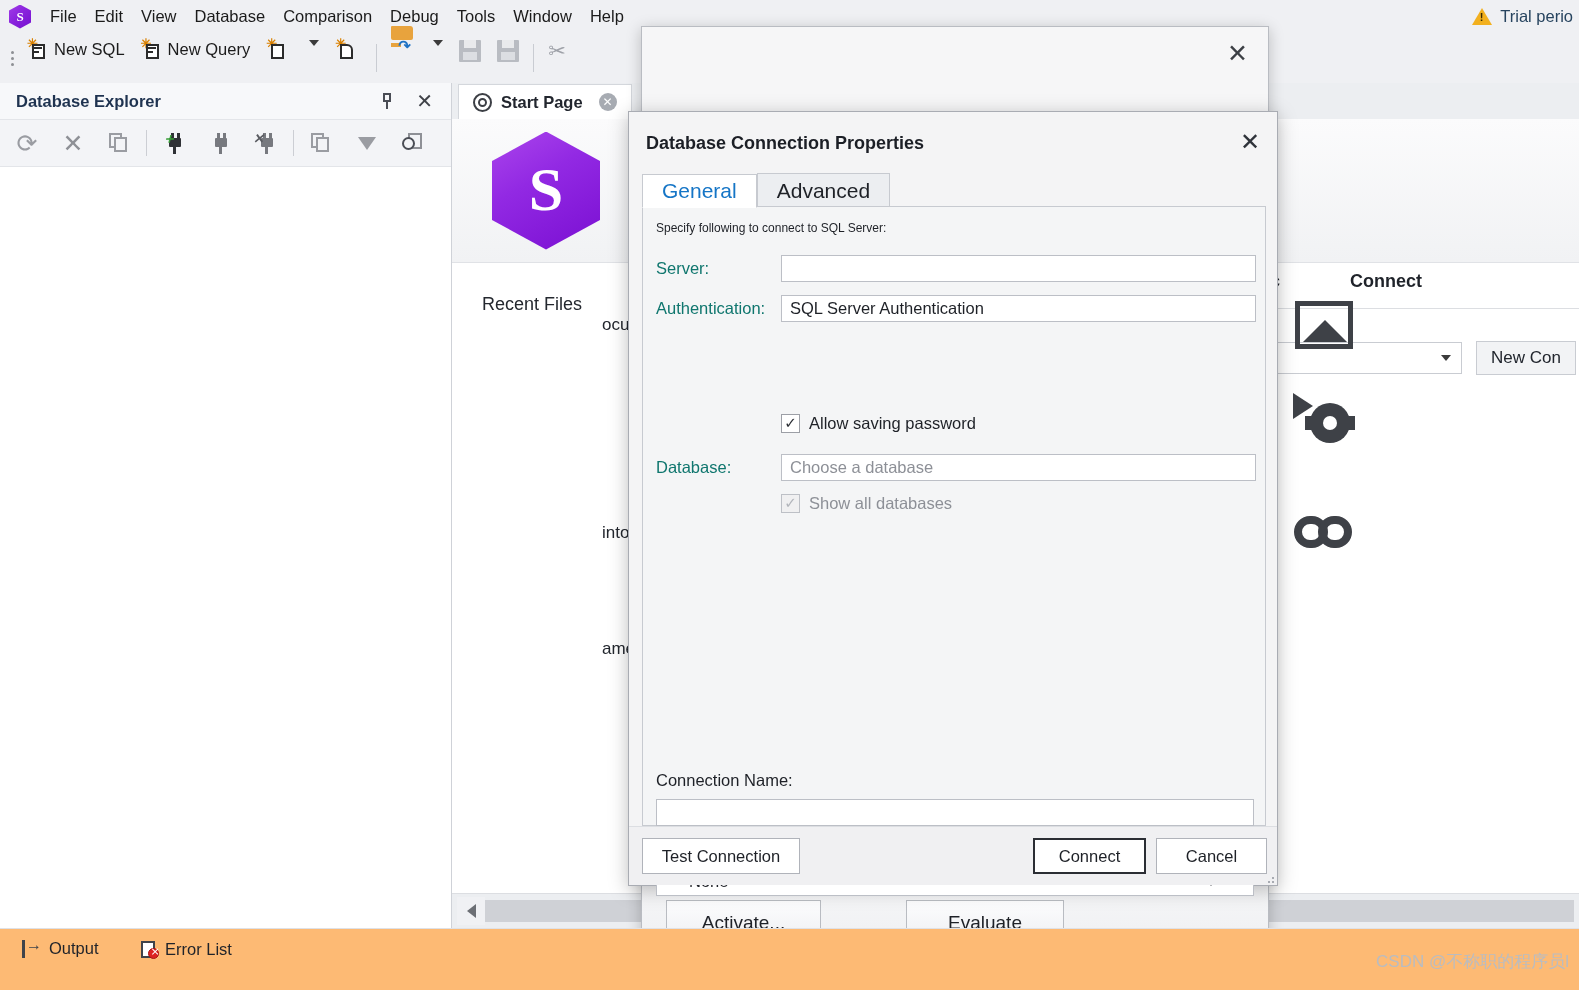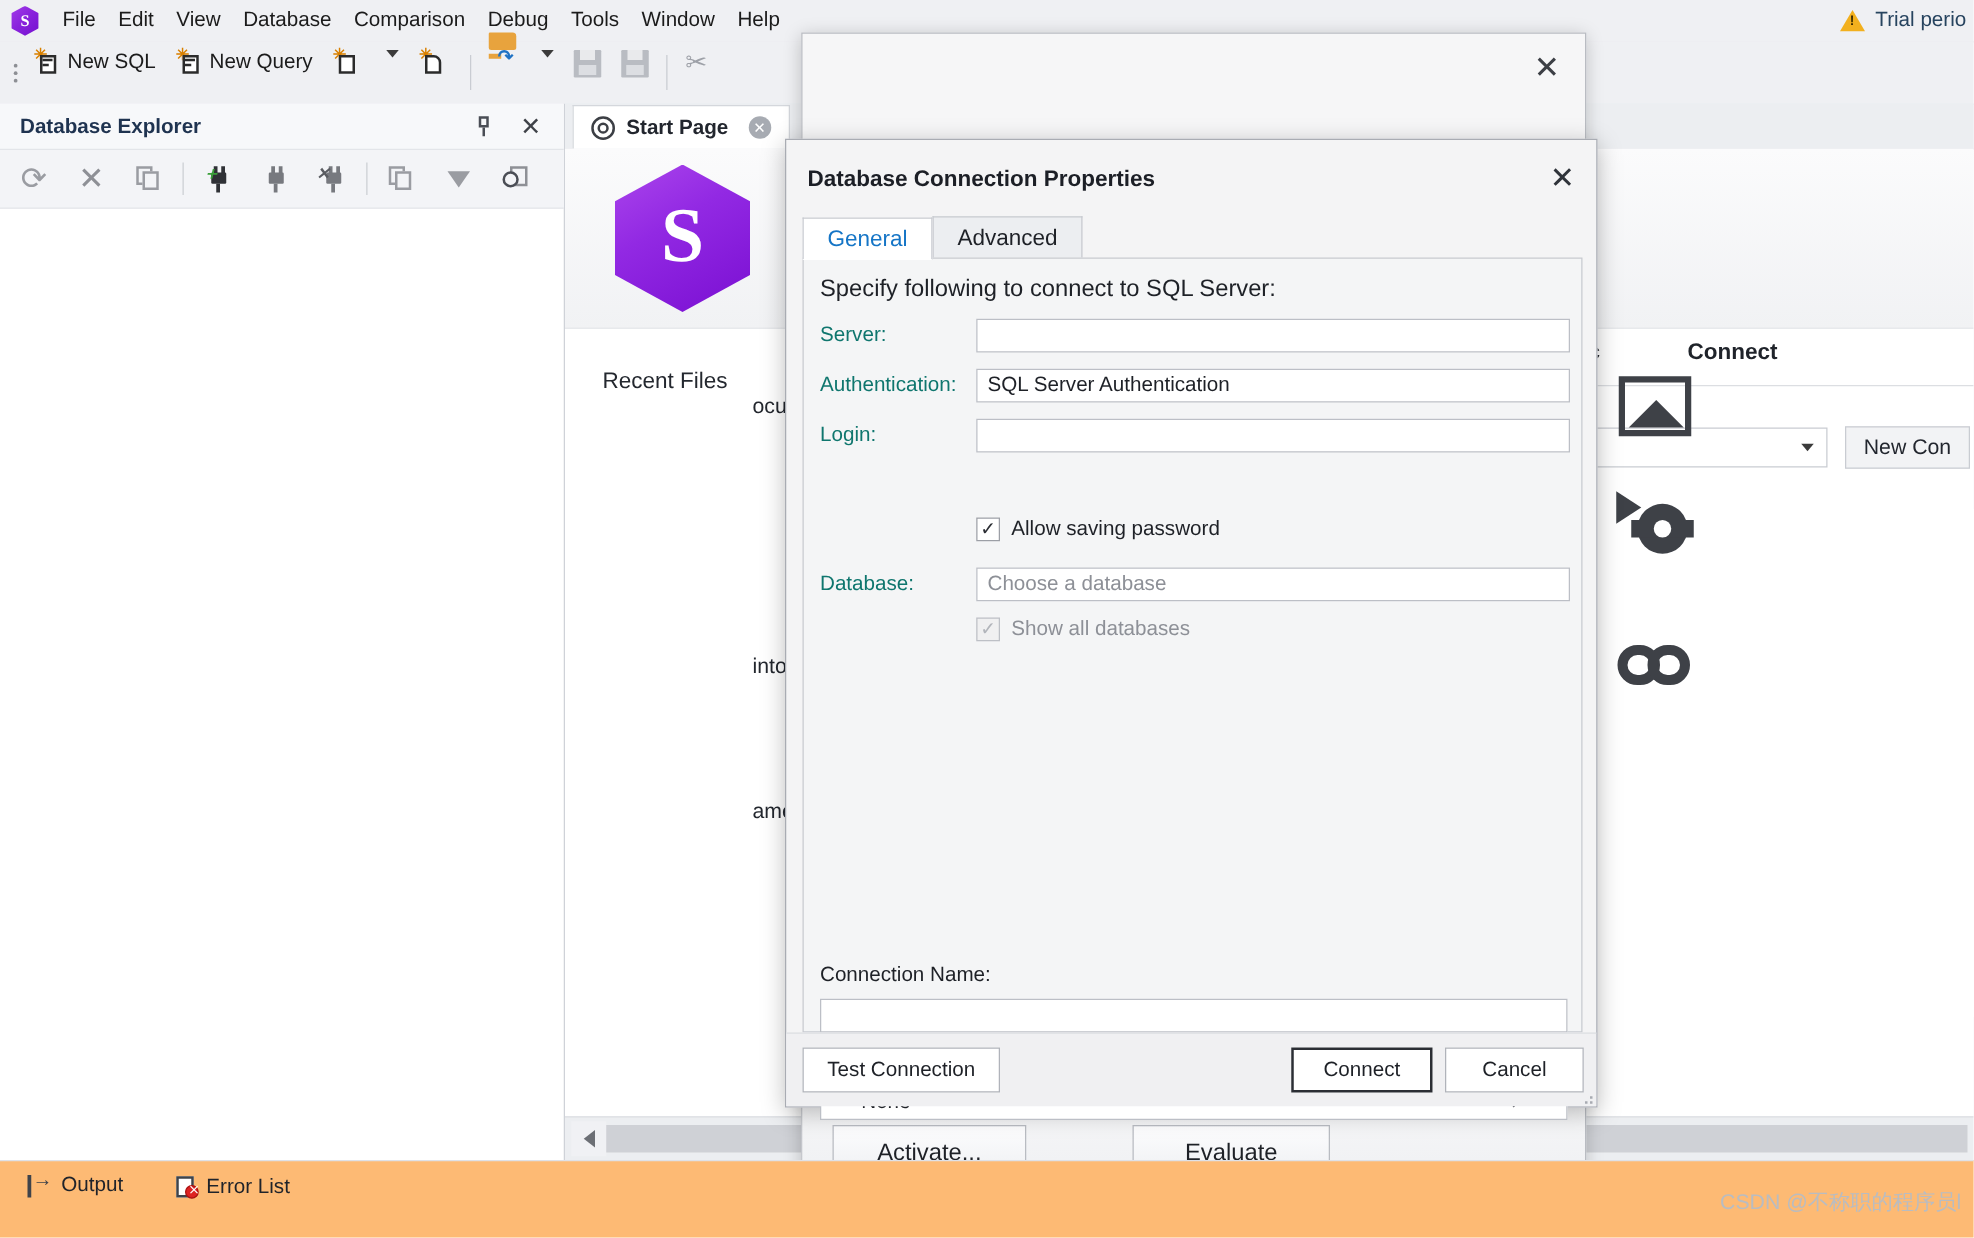"General" .cd-tab { font-size: 18px -> 21px }
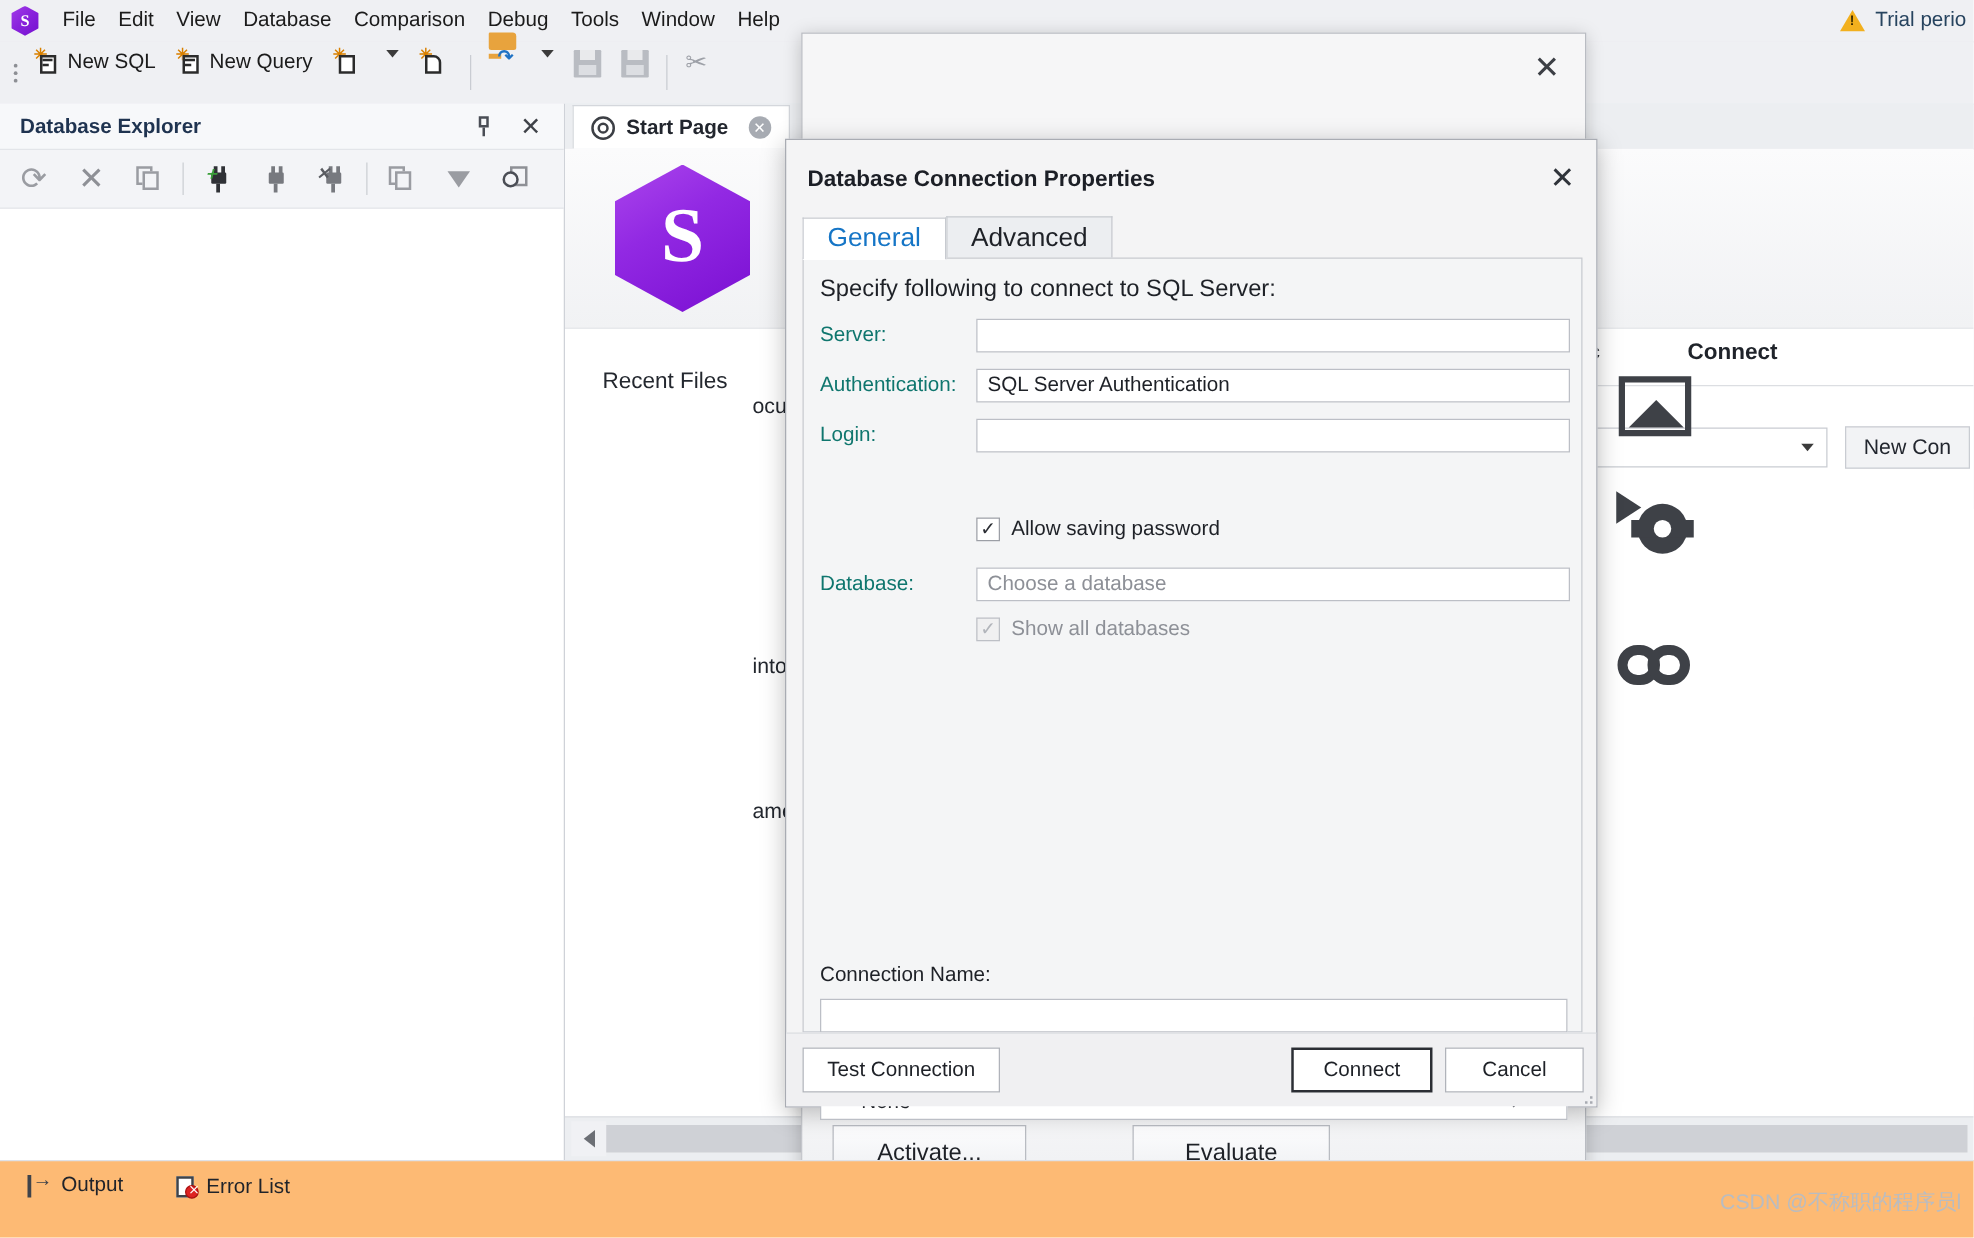"Specify following to connect to" #cd-instruction { font-size: 19px -> 12px }
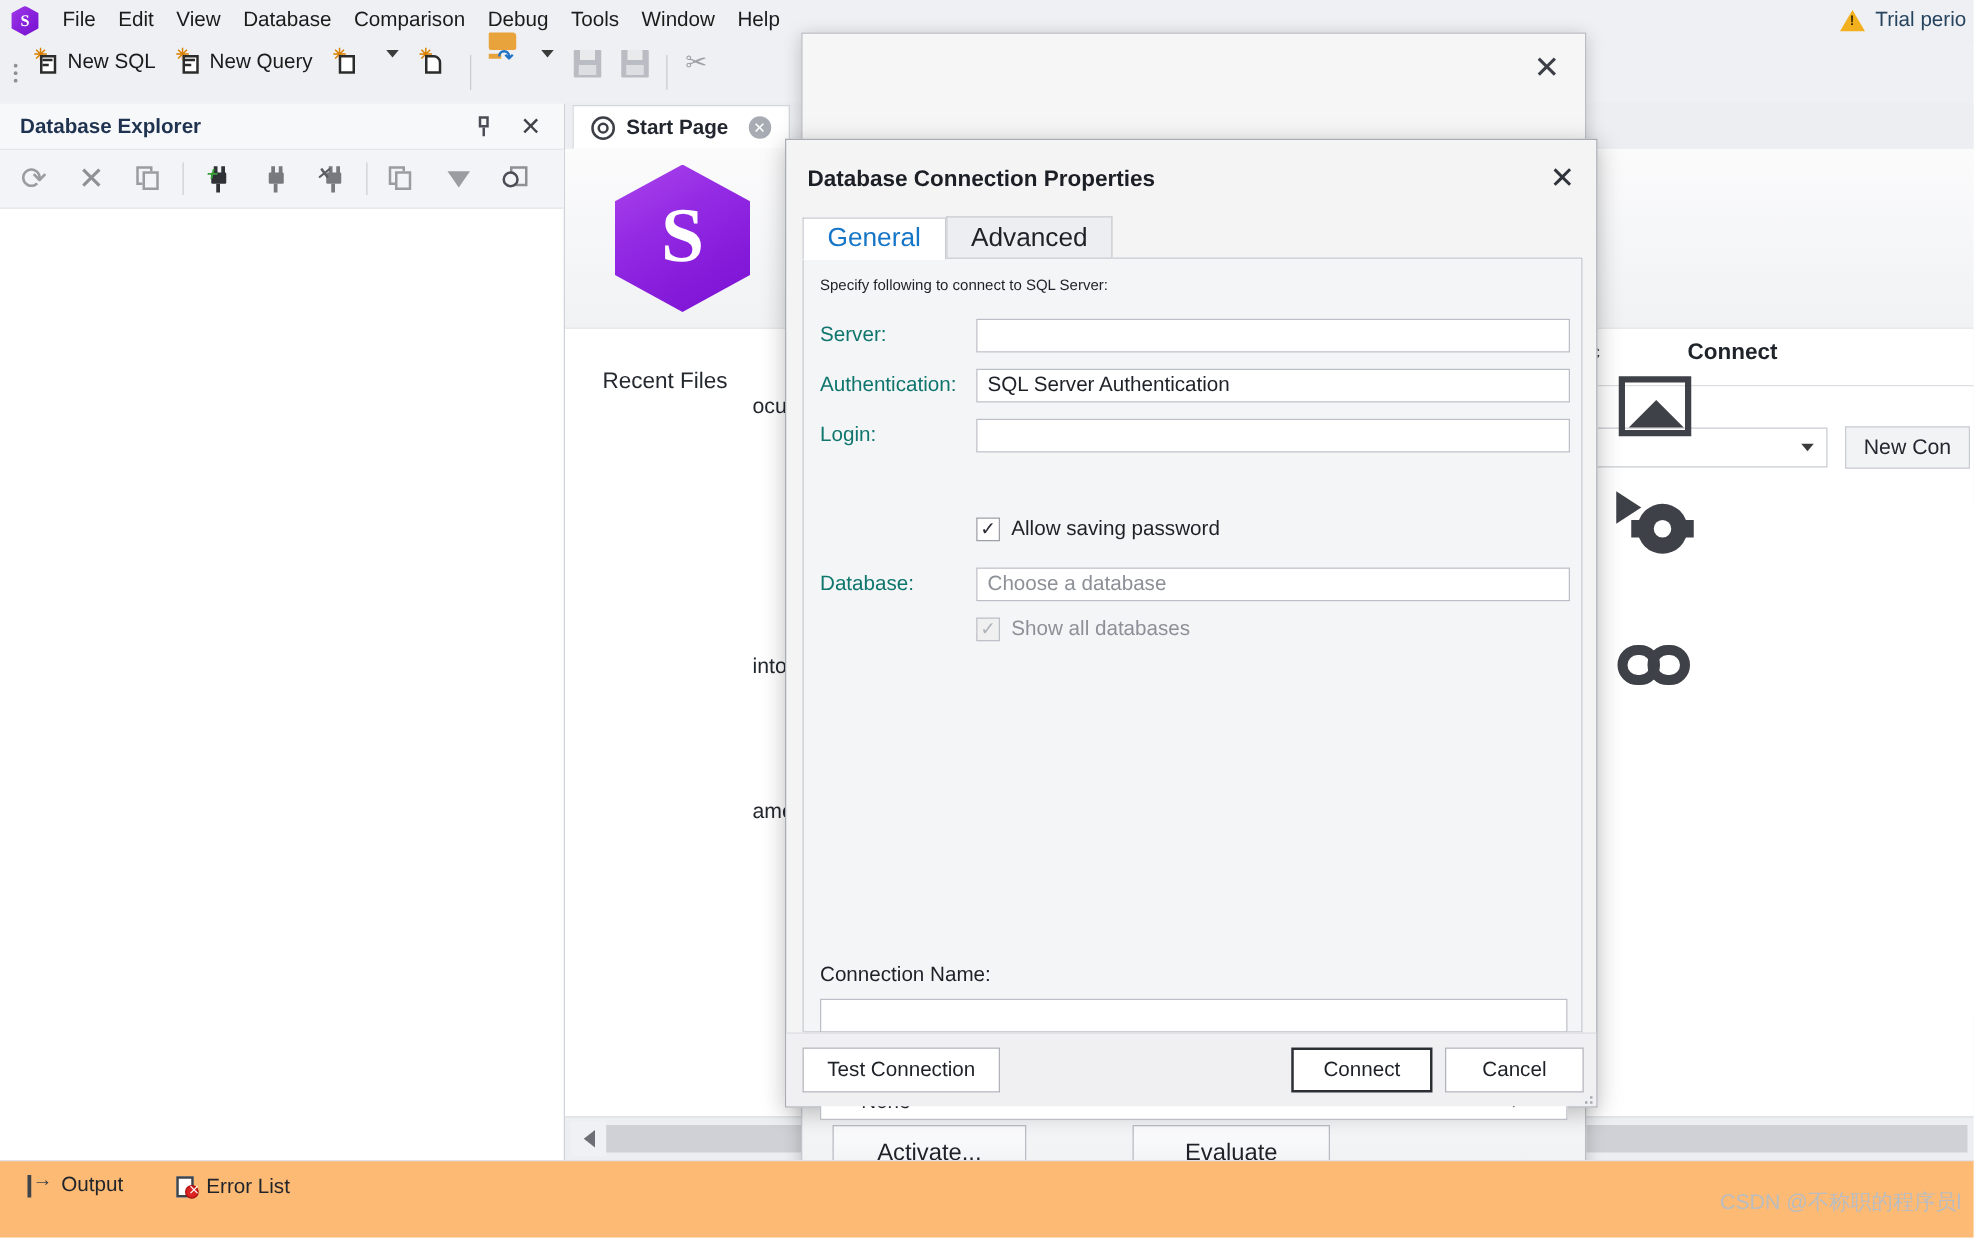"Login:" div.fieldrow { html: <div> <div>Login:</div> <div></div> </div> -> none }
